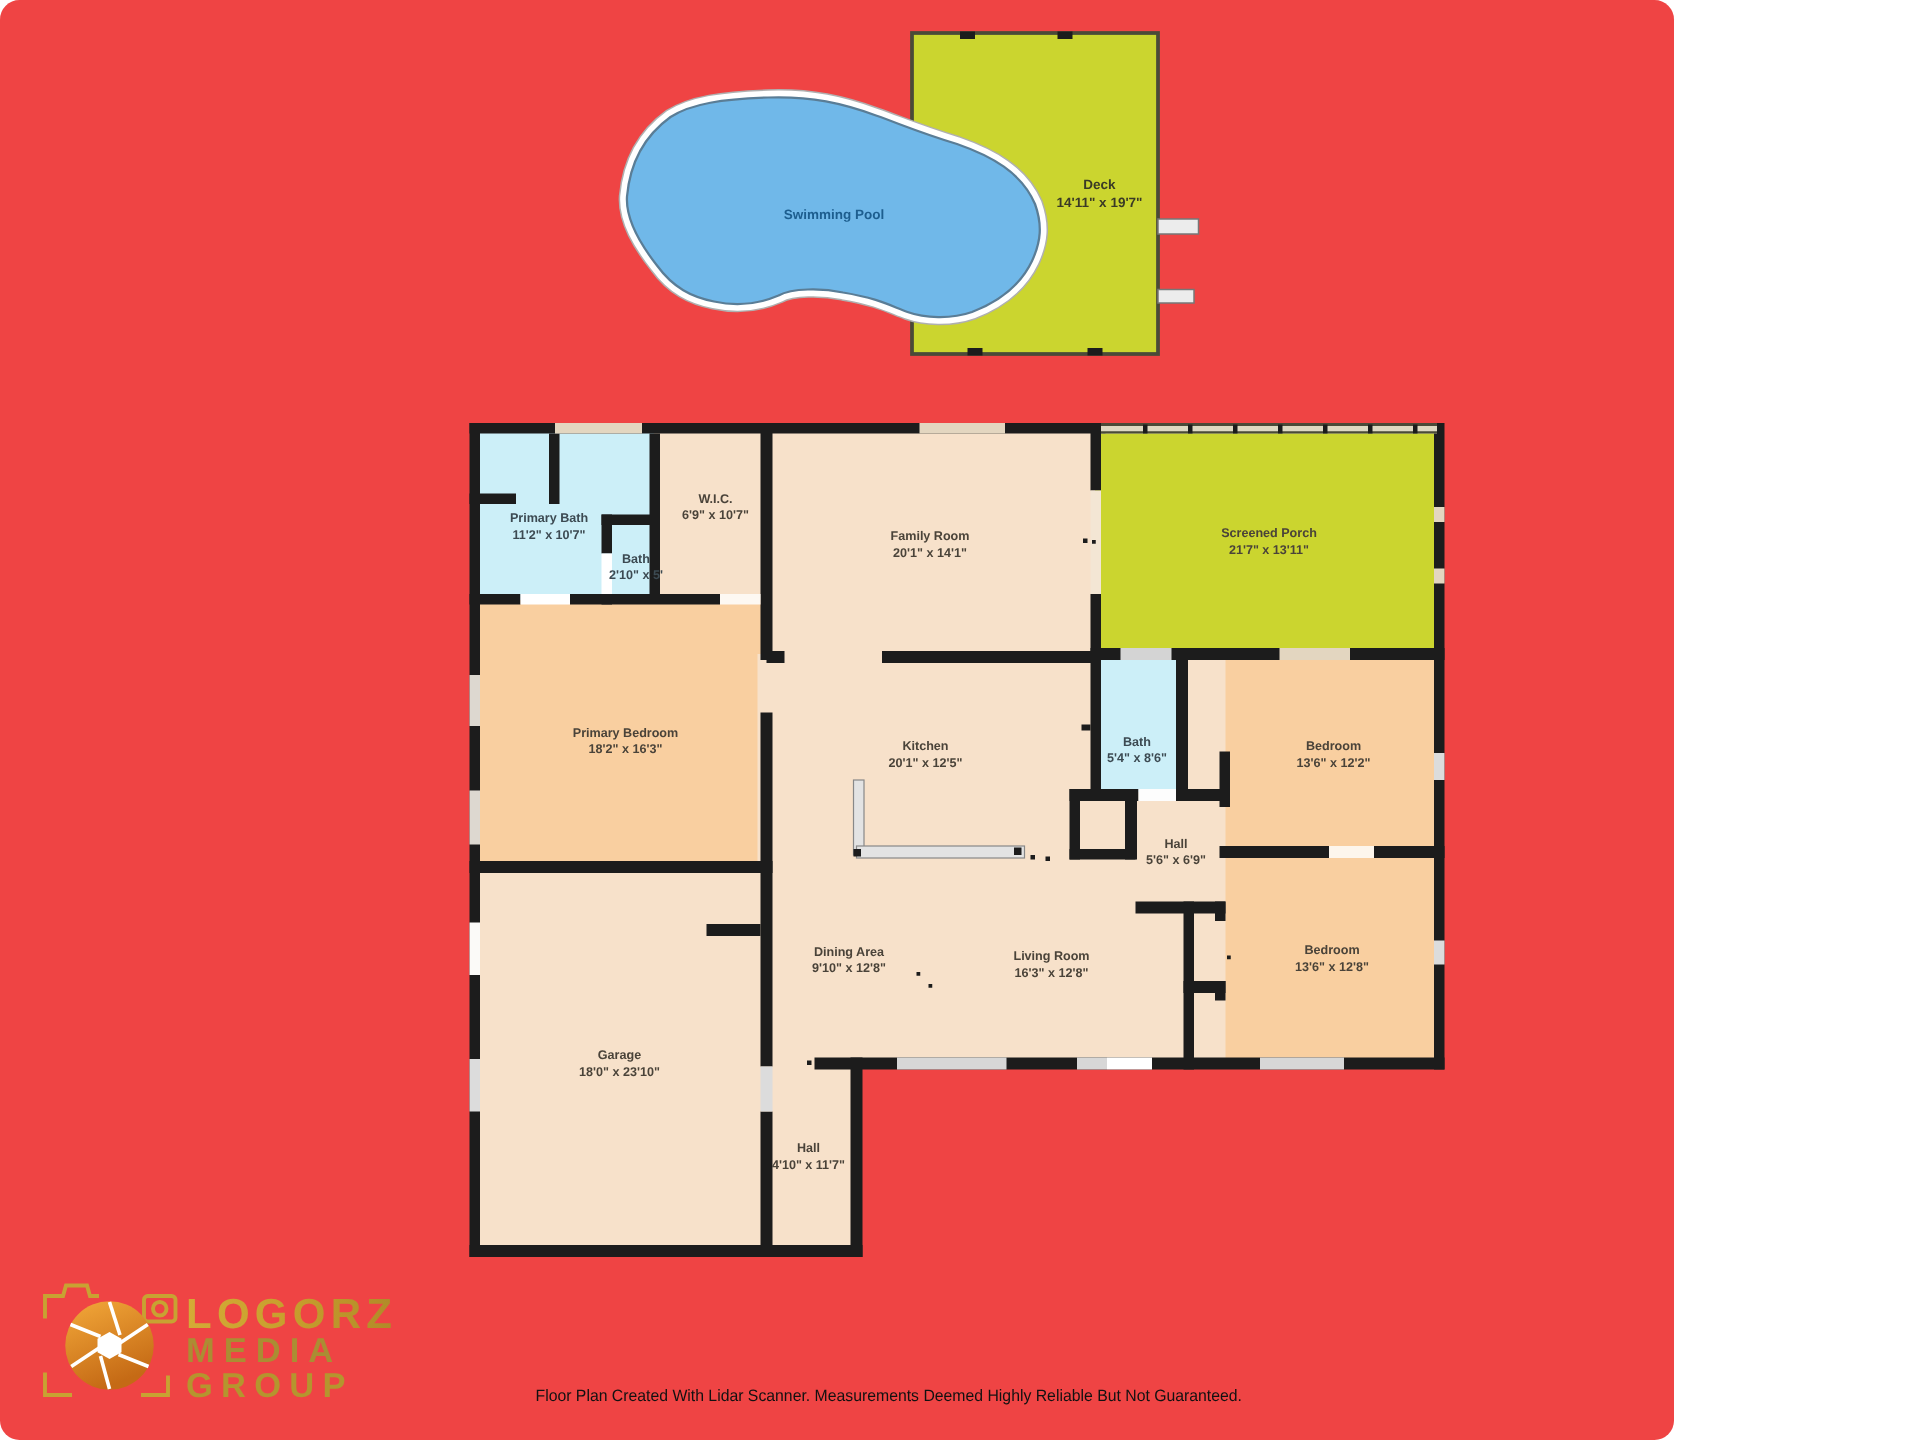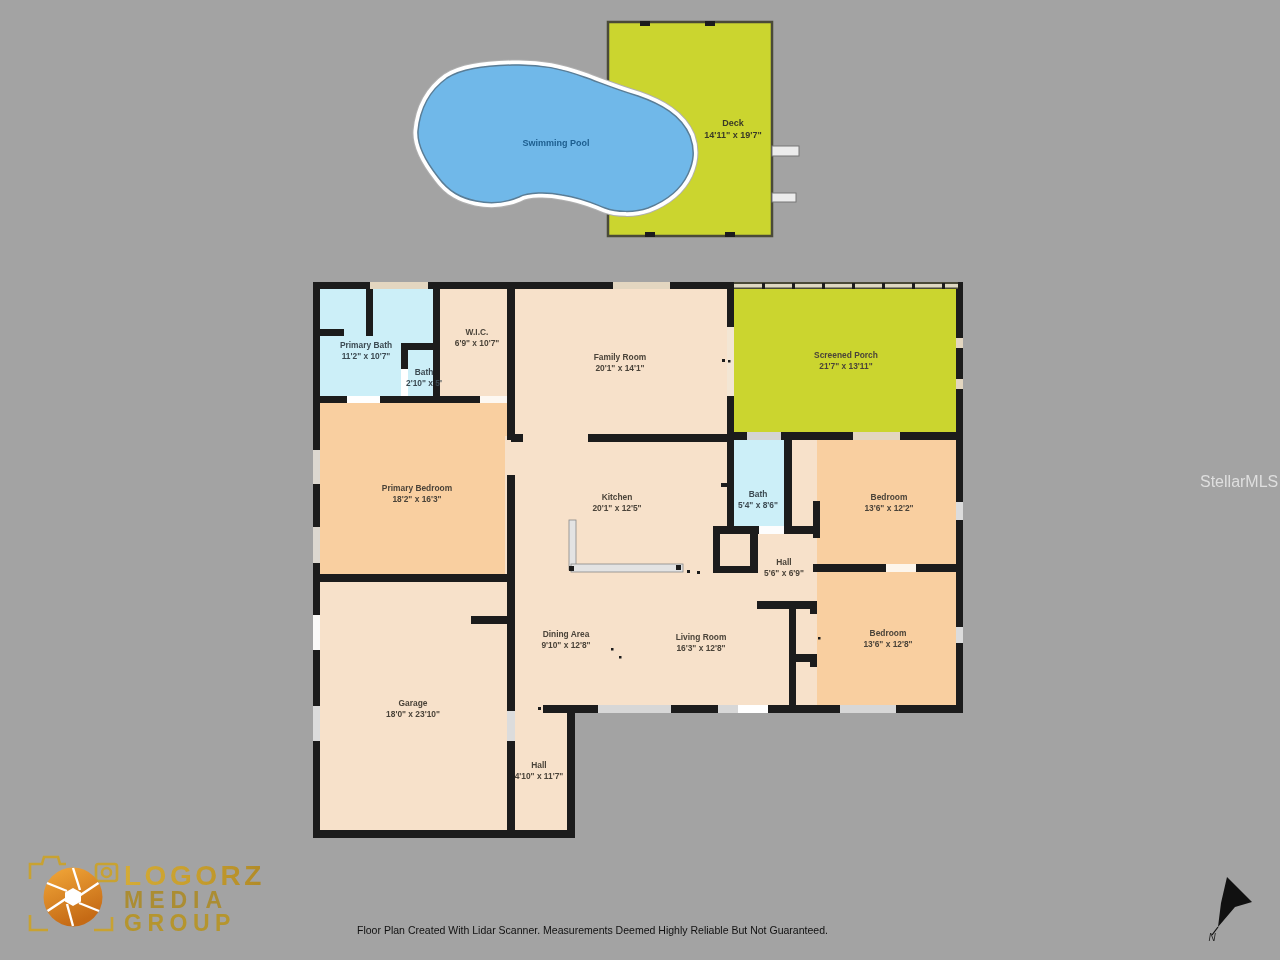"Deck" #page { background: #a3a3a3 -> #ef4444; border-radius: none -> 13px; width: 1280px -> 1116px }
